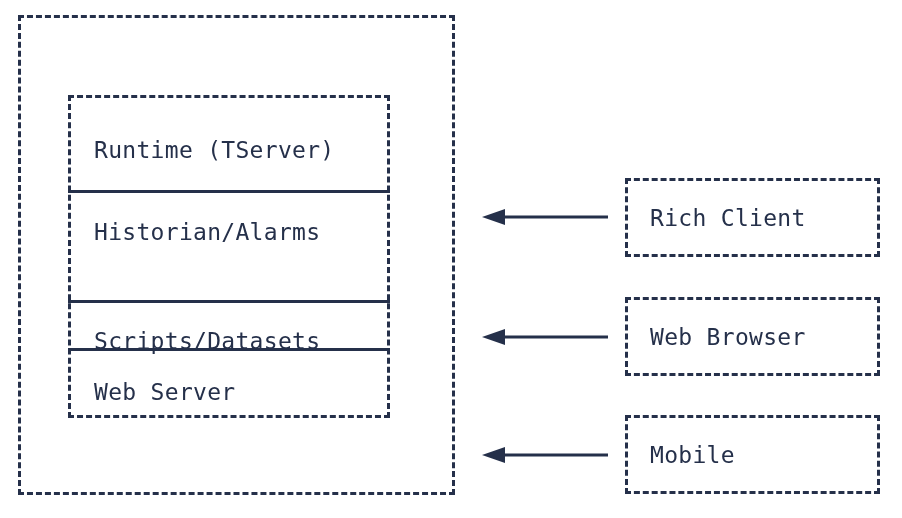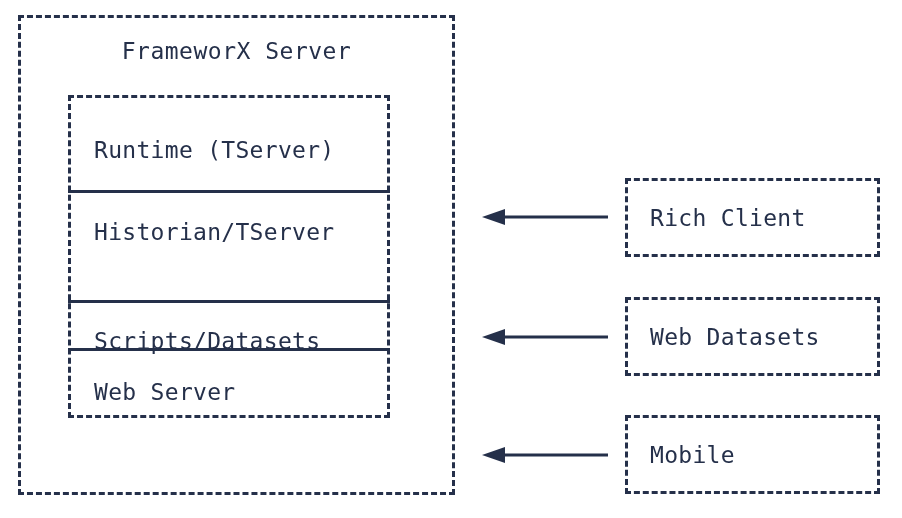"FrameworX Server" div.server-title { html: <div>FrameworX Server</div> -> none }
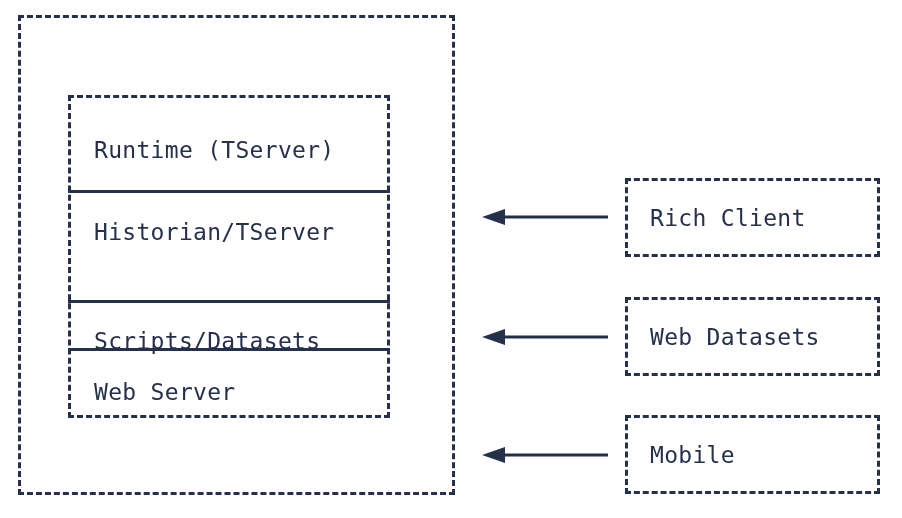"Historian/TServer" span.row-label { text: Historian/TServer -> Historian/Alarms }
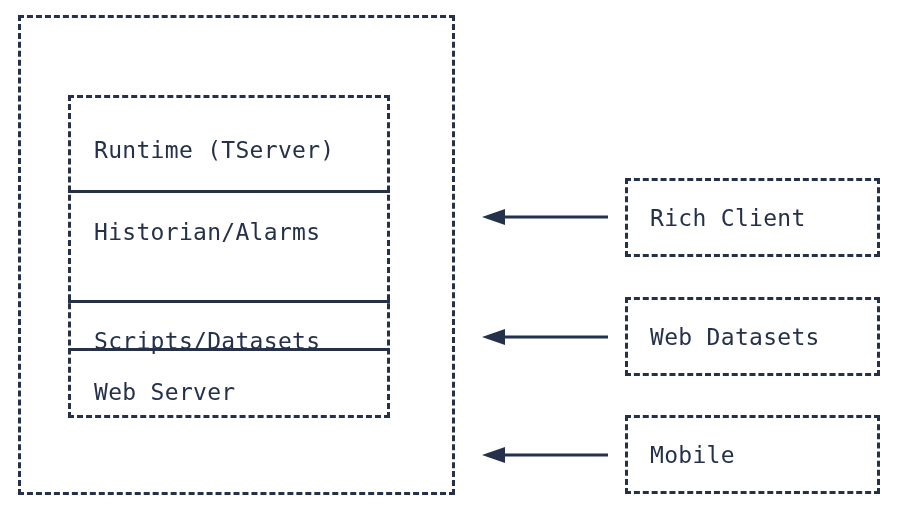"Web Datasets" span.client-label { text: Datasets -> Browser }
